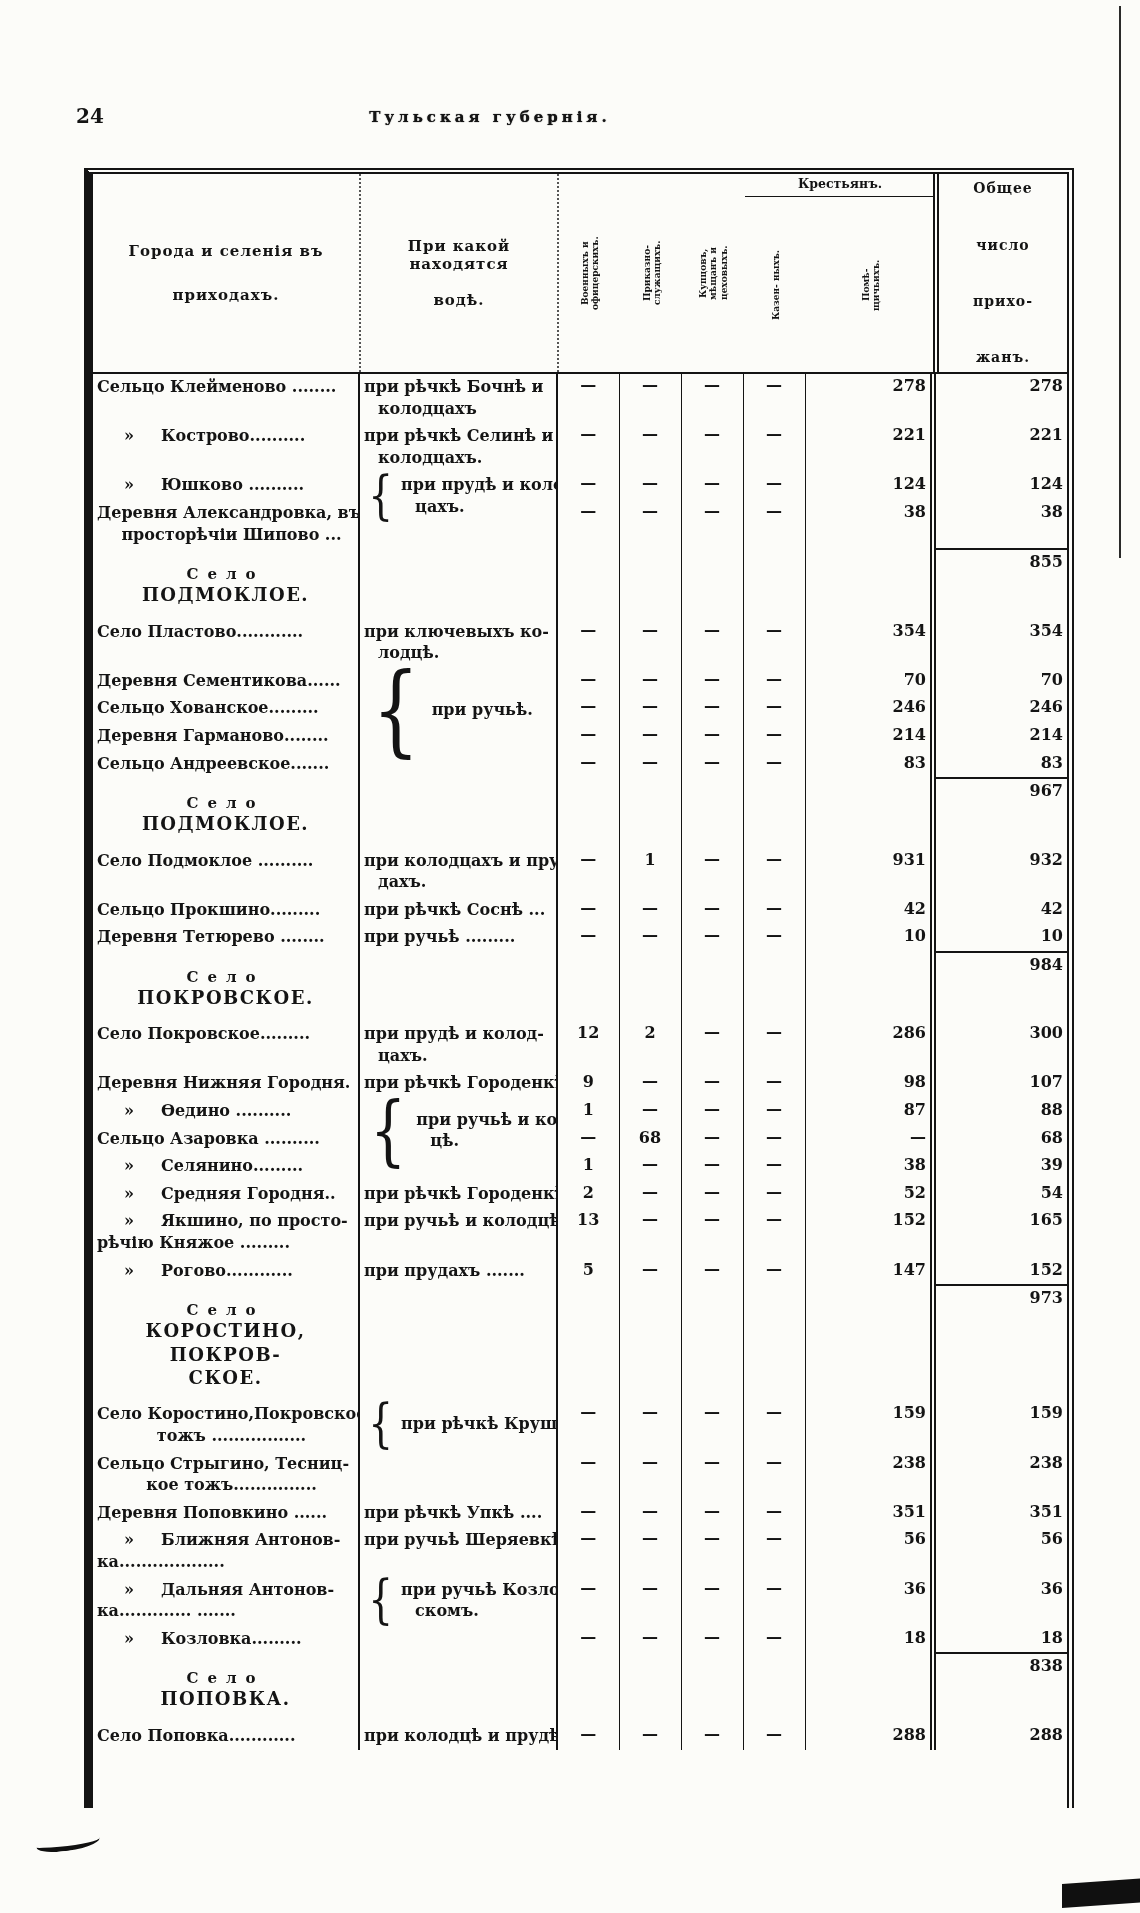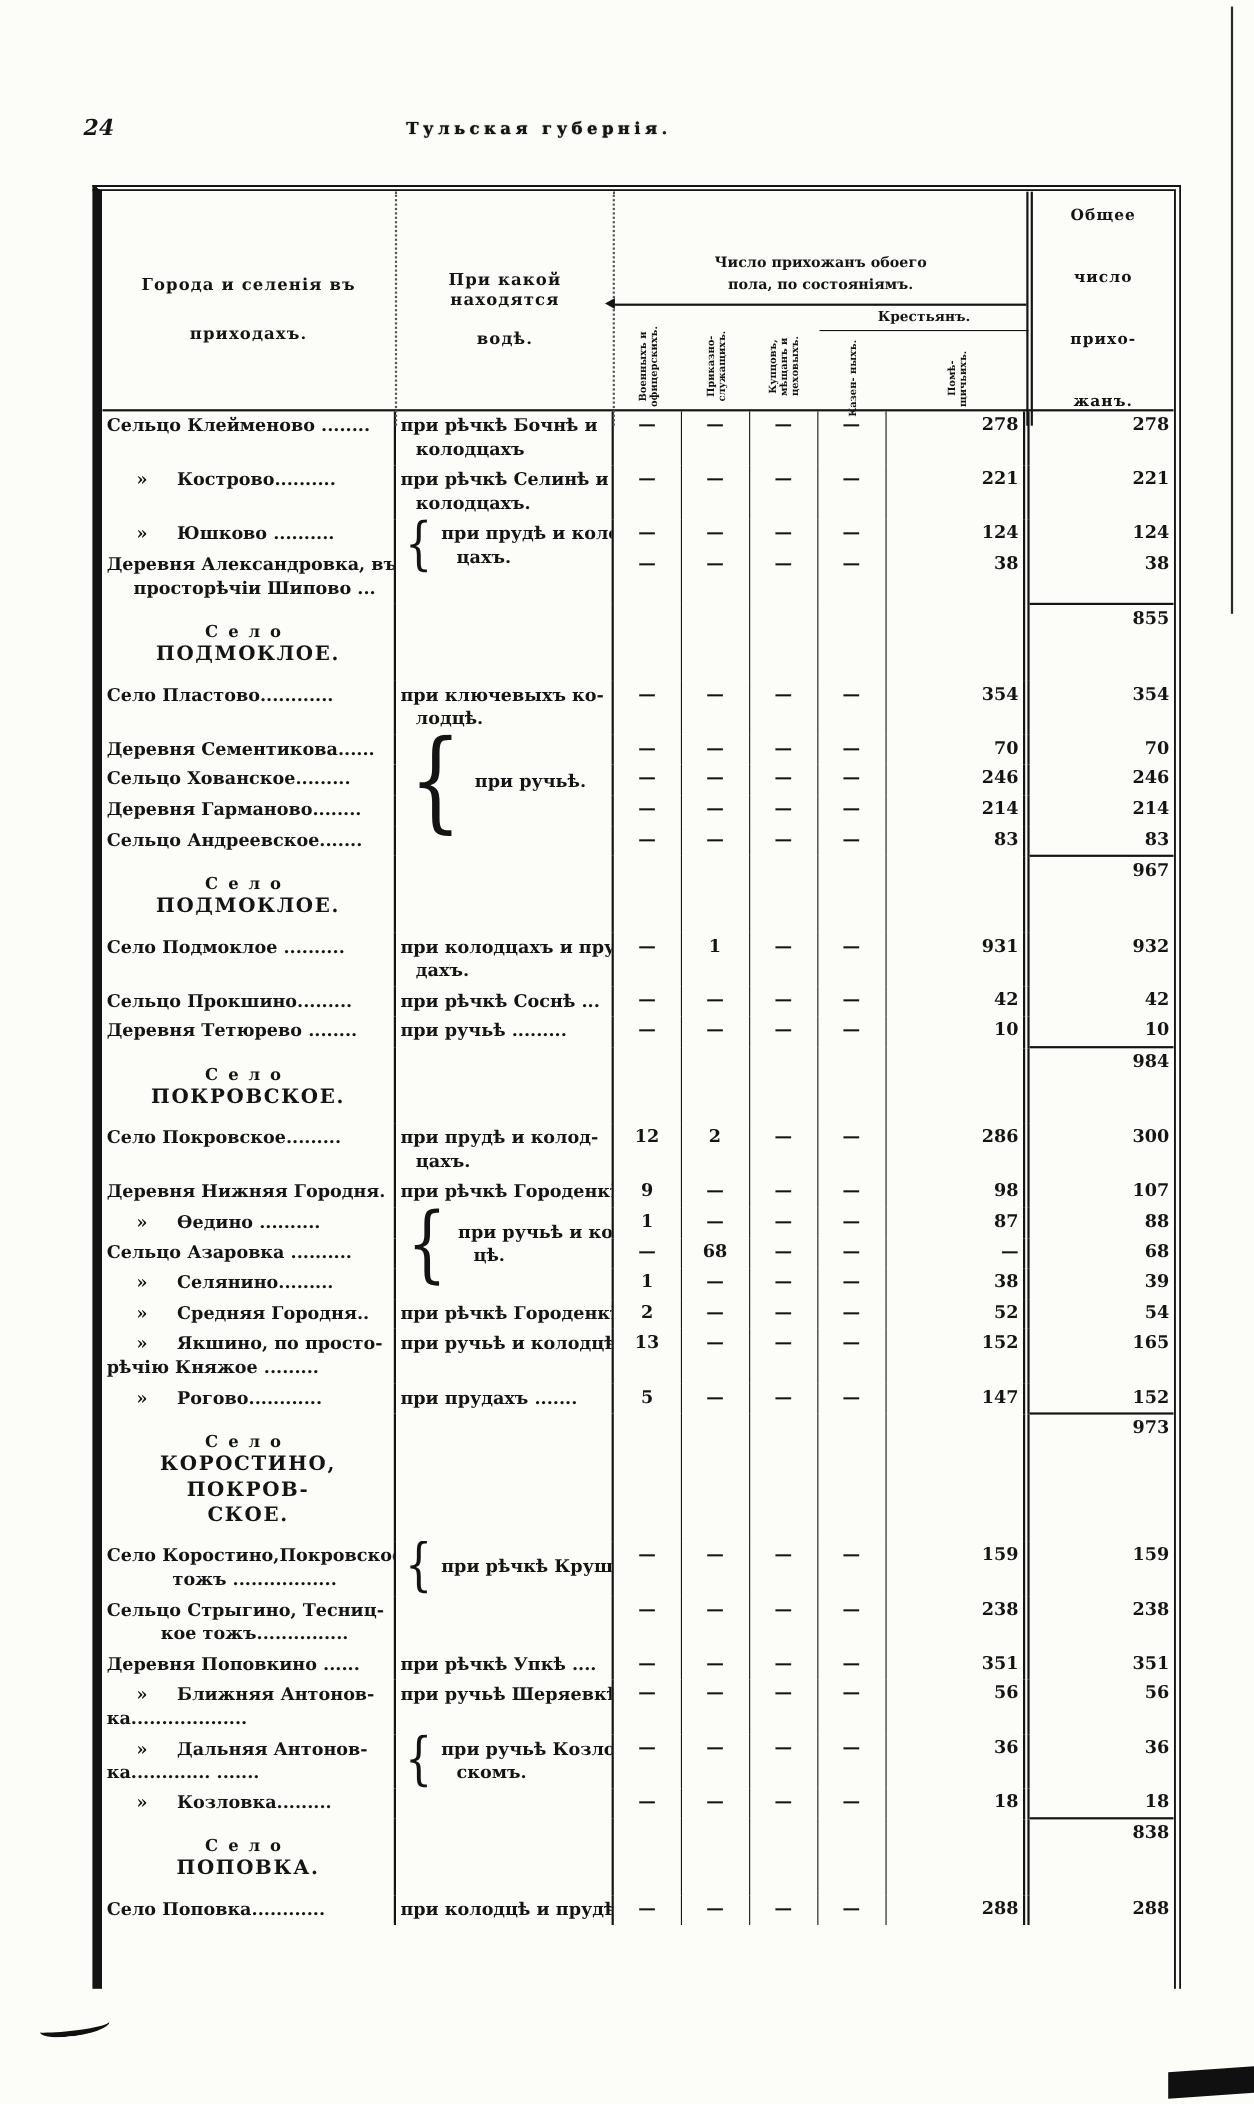"24" .folio { font-style: italic -> none }
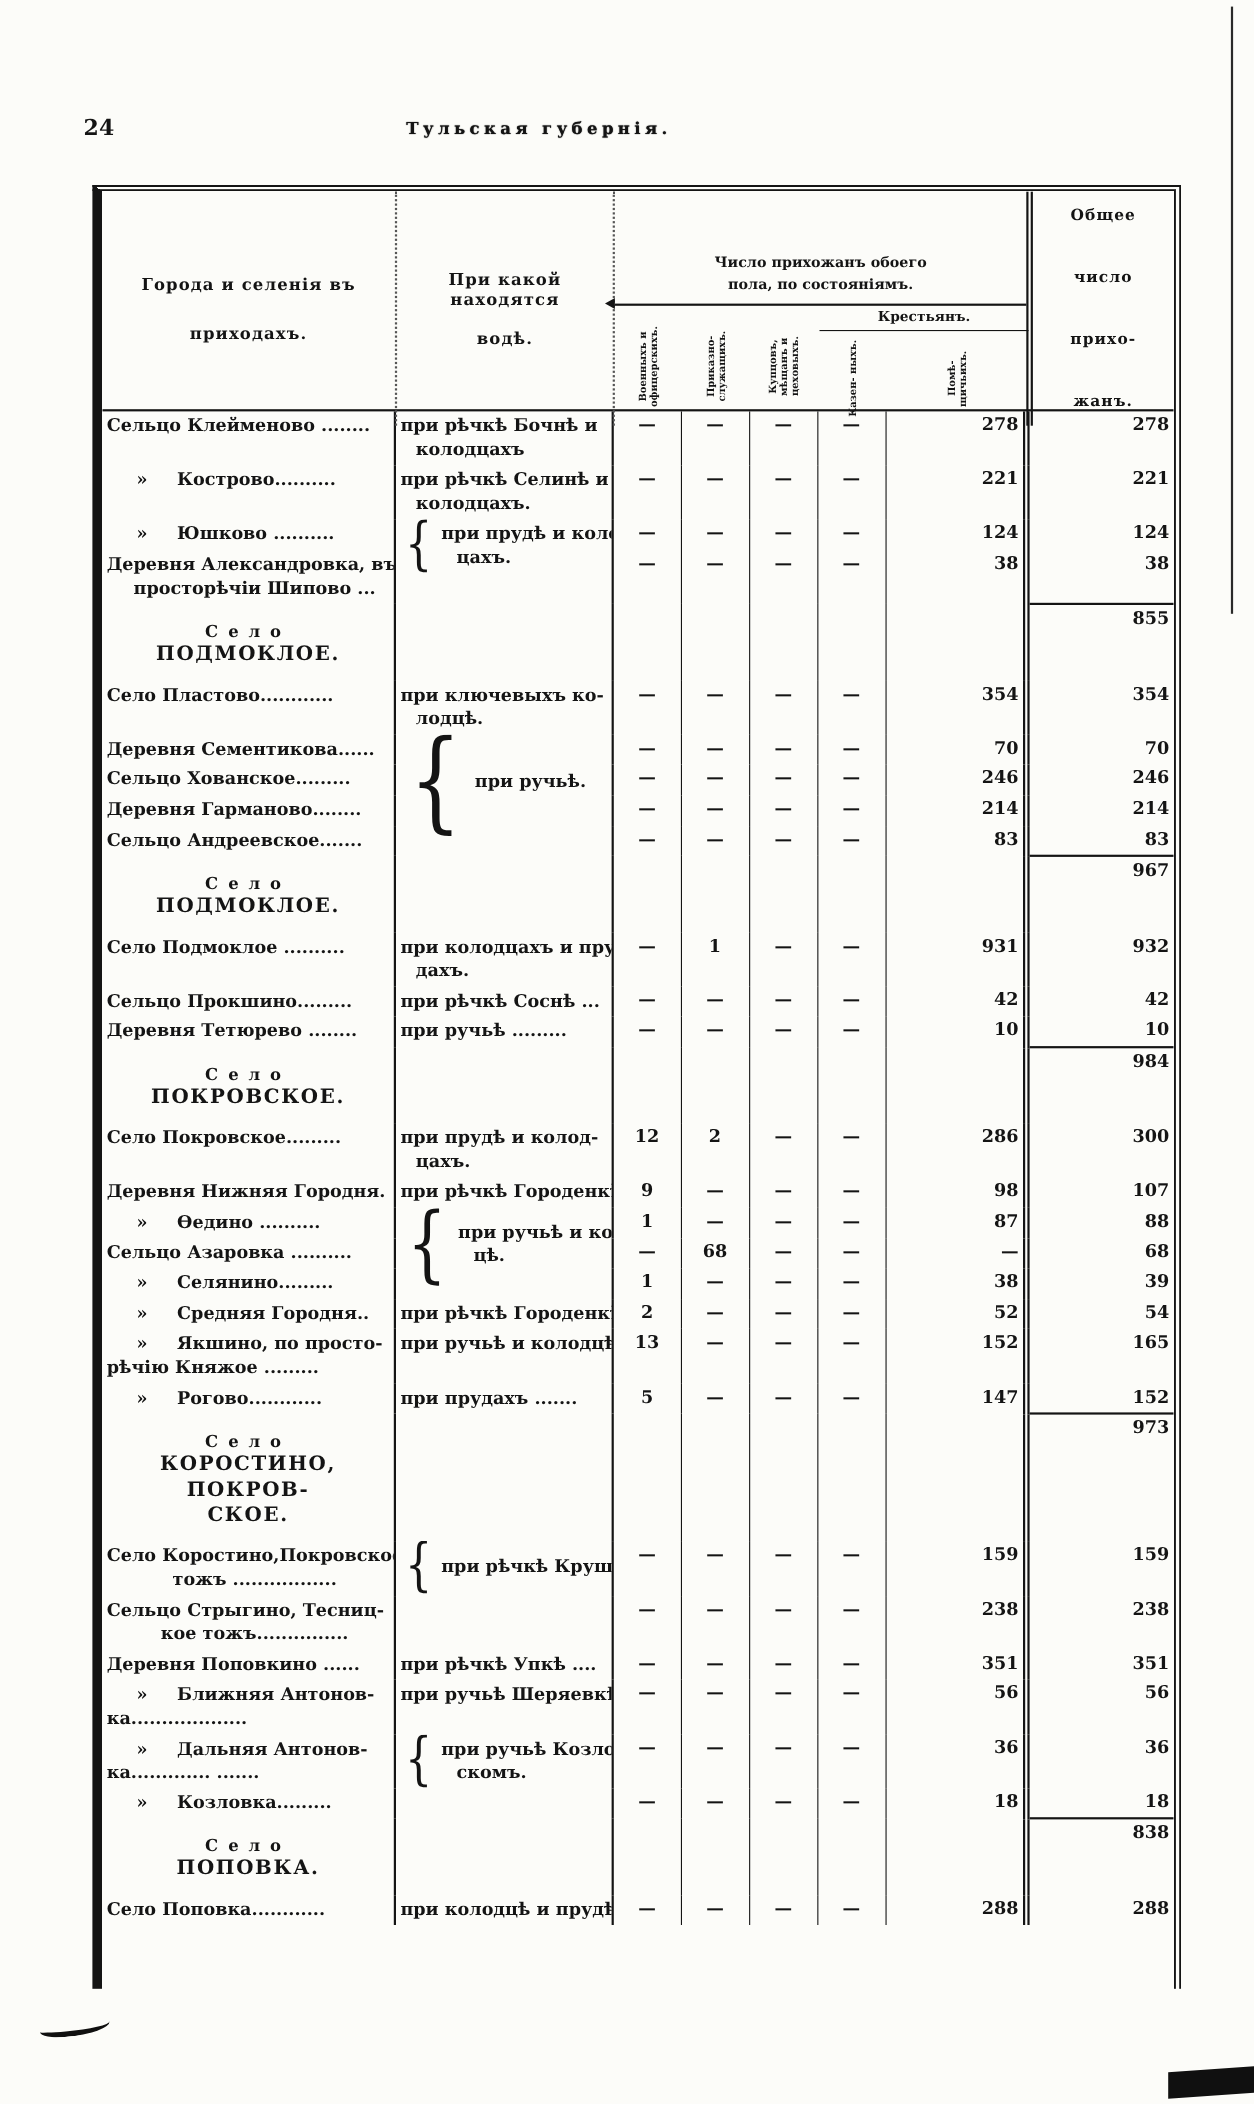"Число прихожанъ обоего" div.num-top { html: <div> <div>Число прихожанъ обоего</div> <div>пола, по состояніямъ.</div> </div> -> none }
